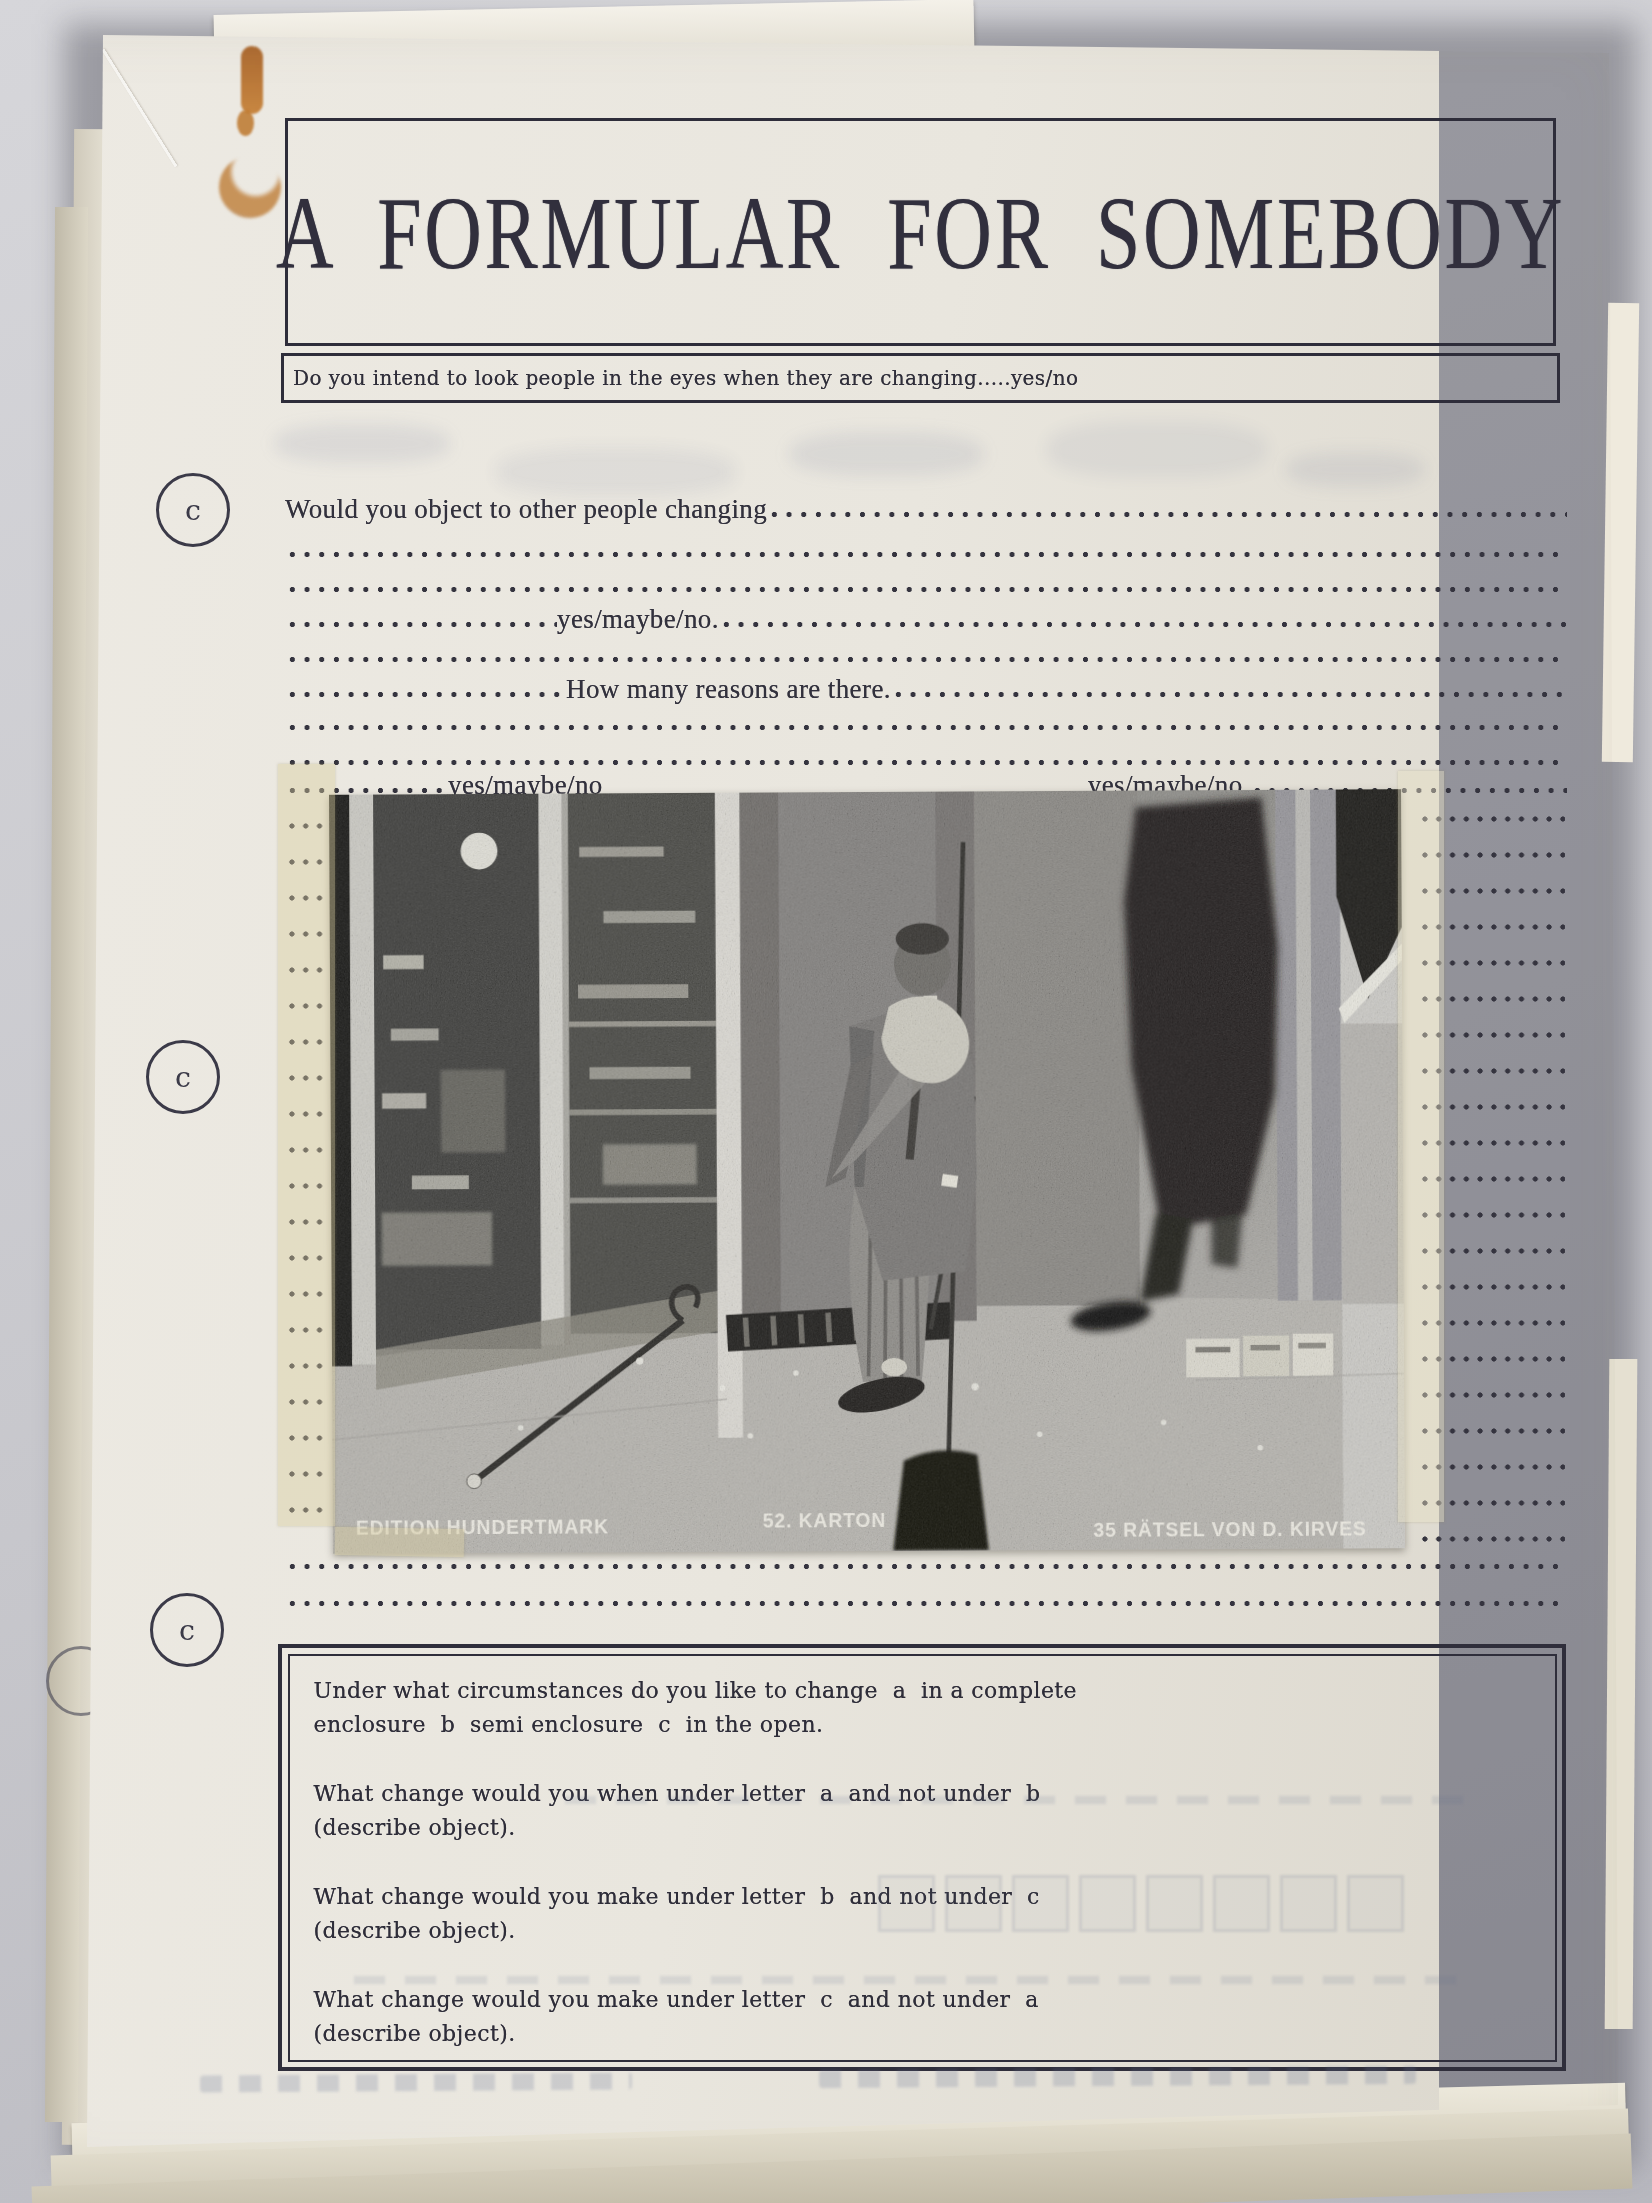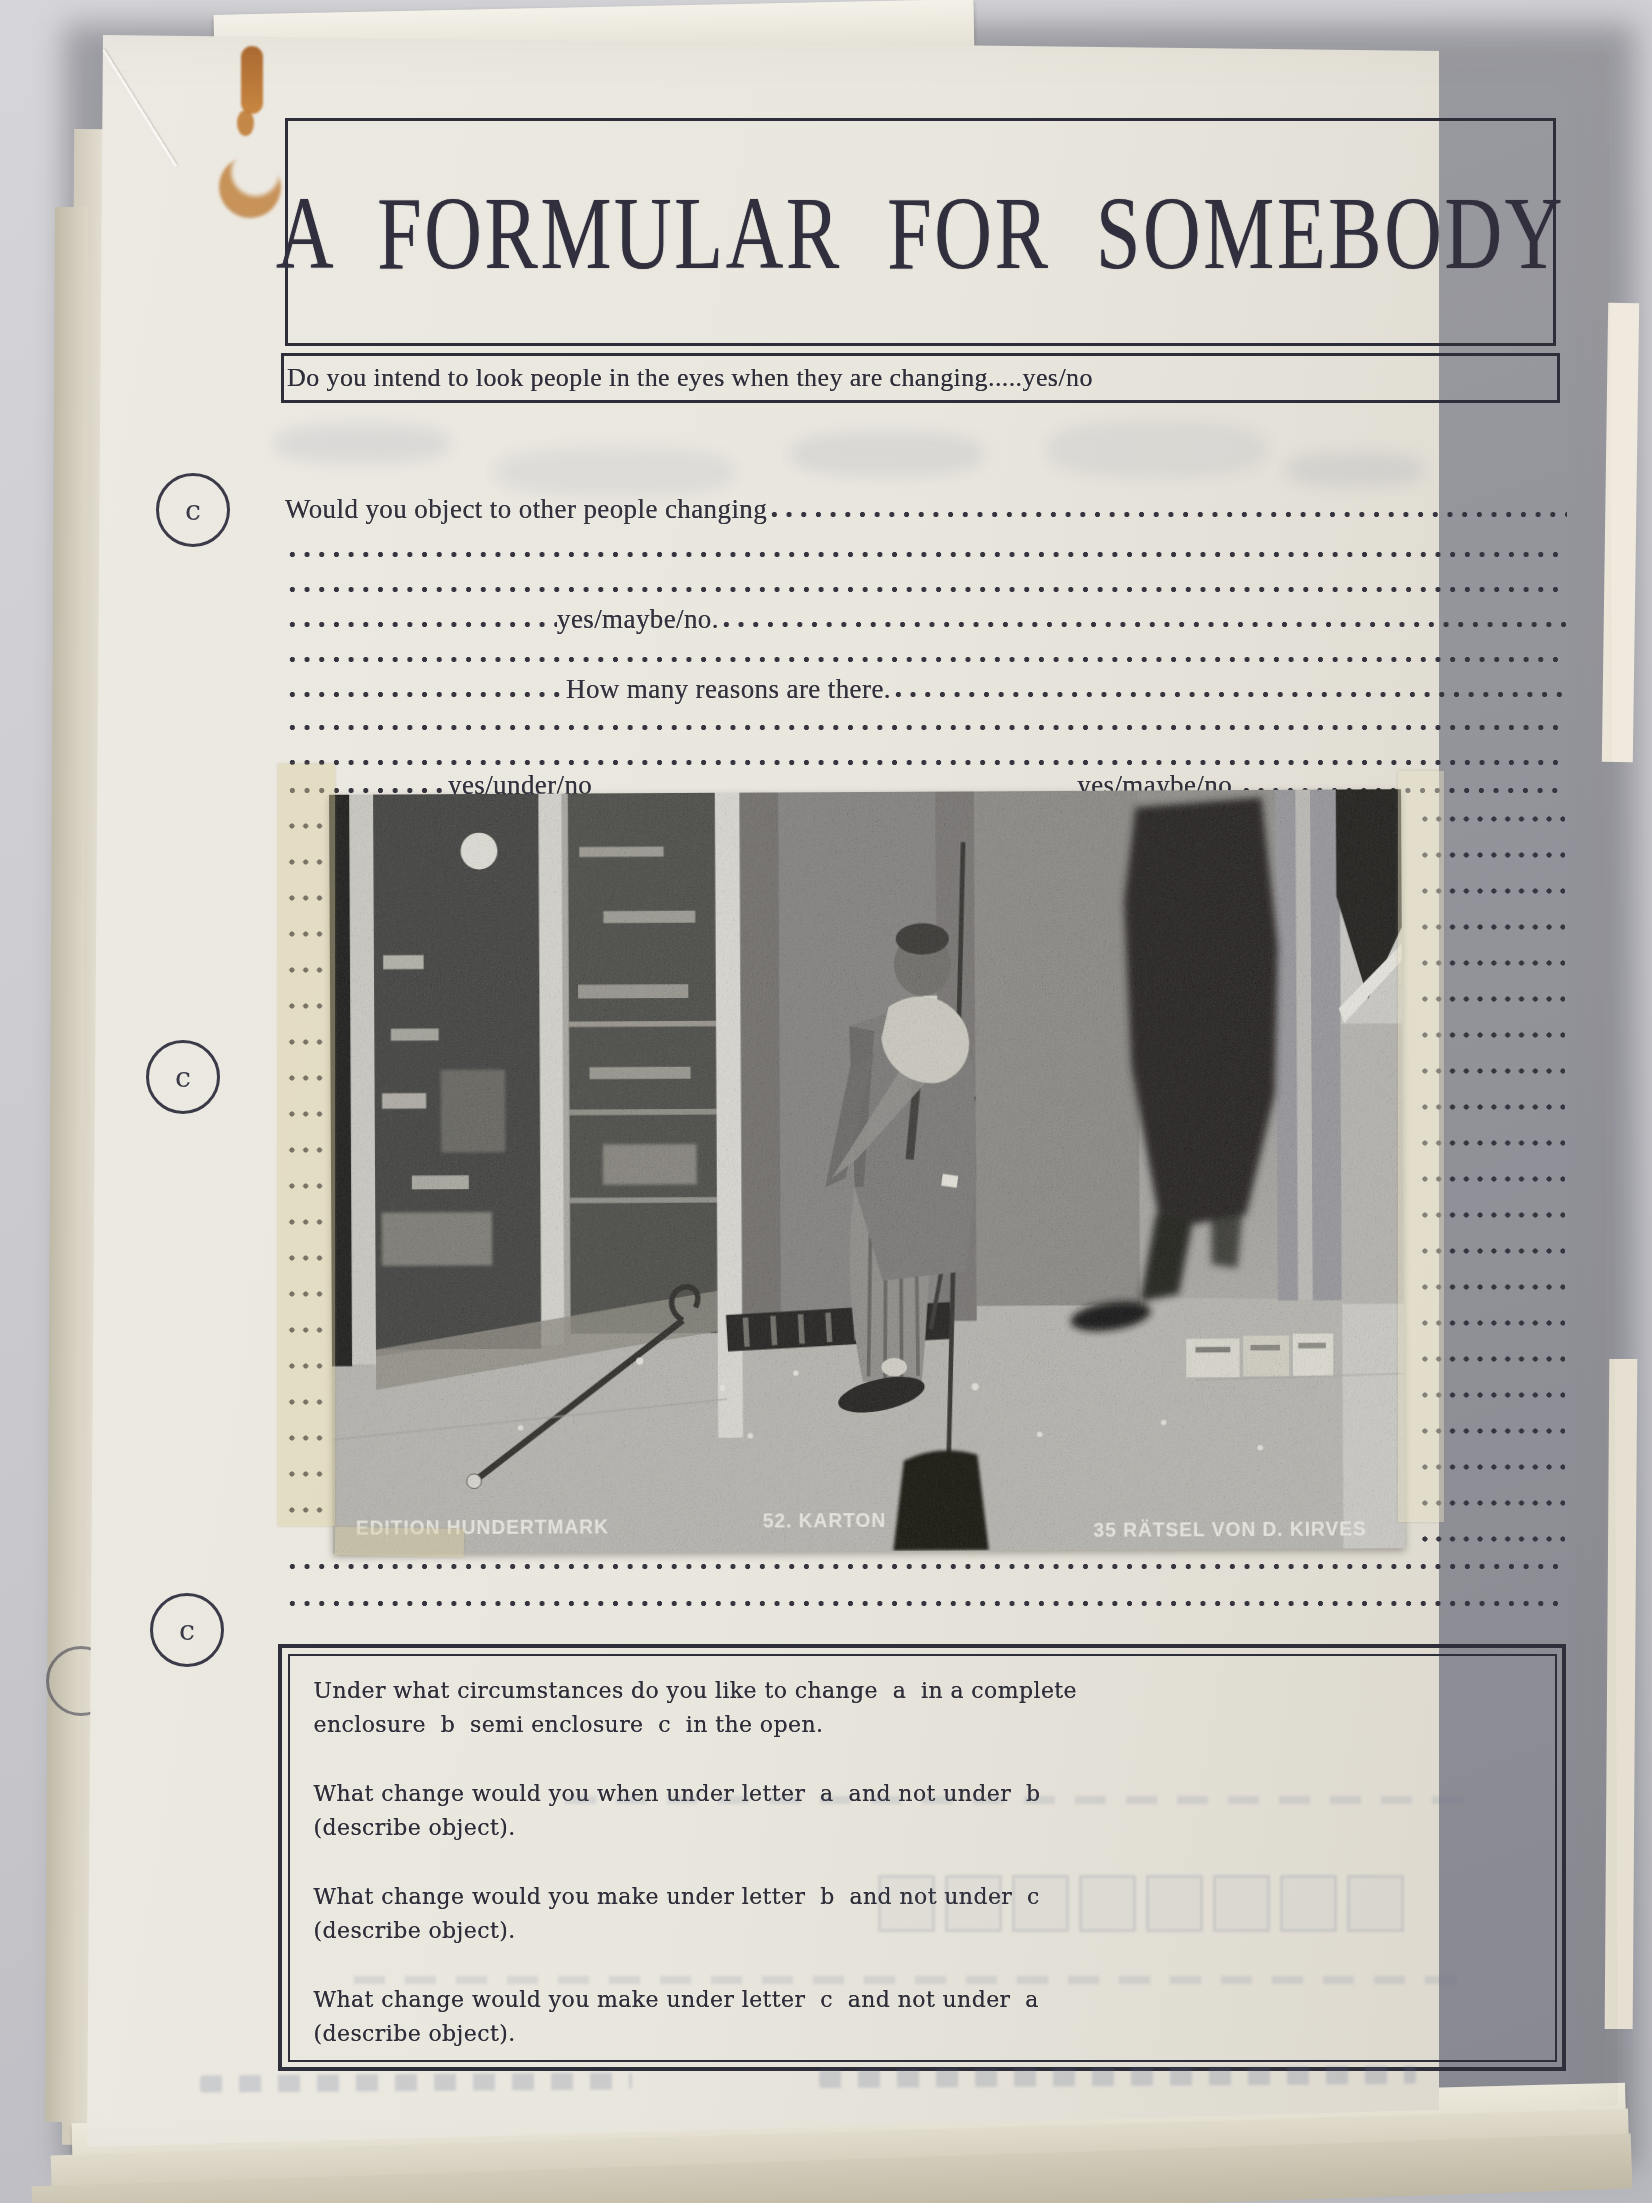"Do you intend to look" #subtitle-text { font-family: Liberation Serif, serif -> none; font-size: 26px -> 20px; padding-left: 3px -> 9px }
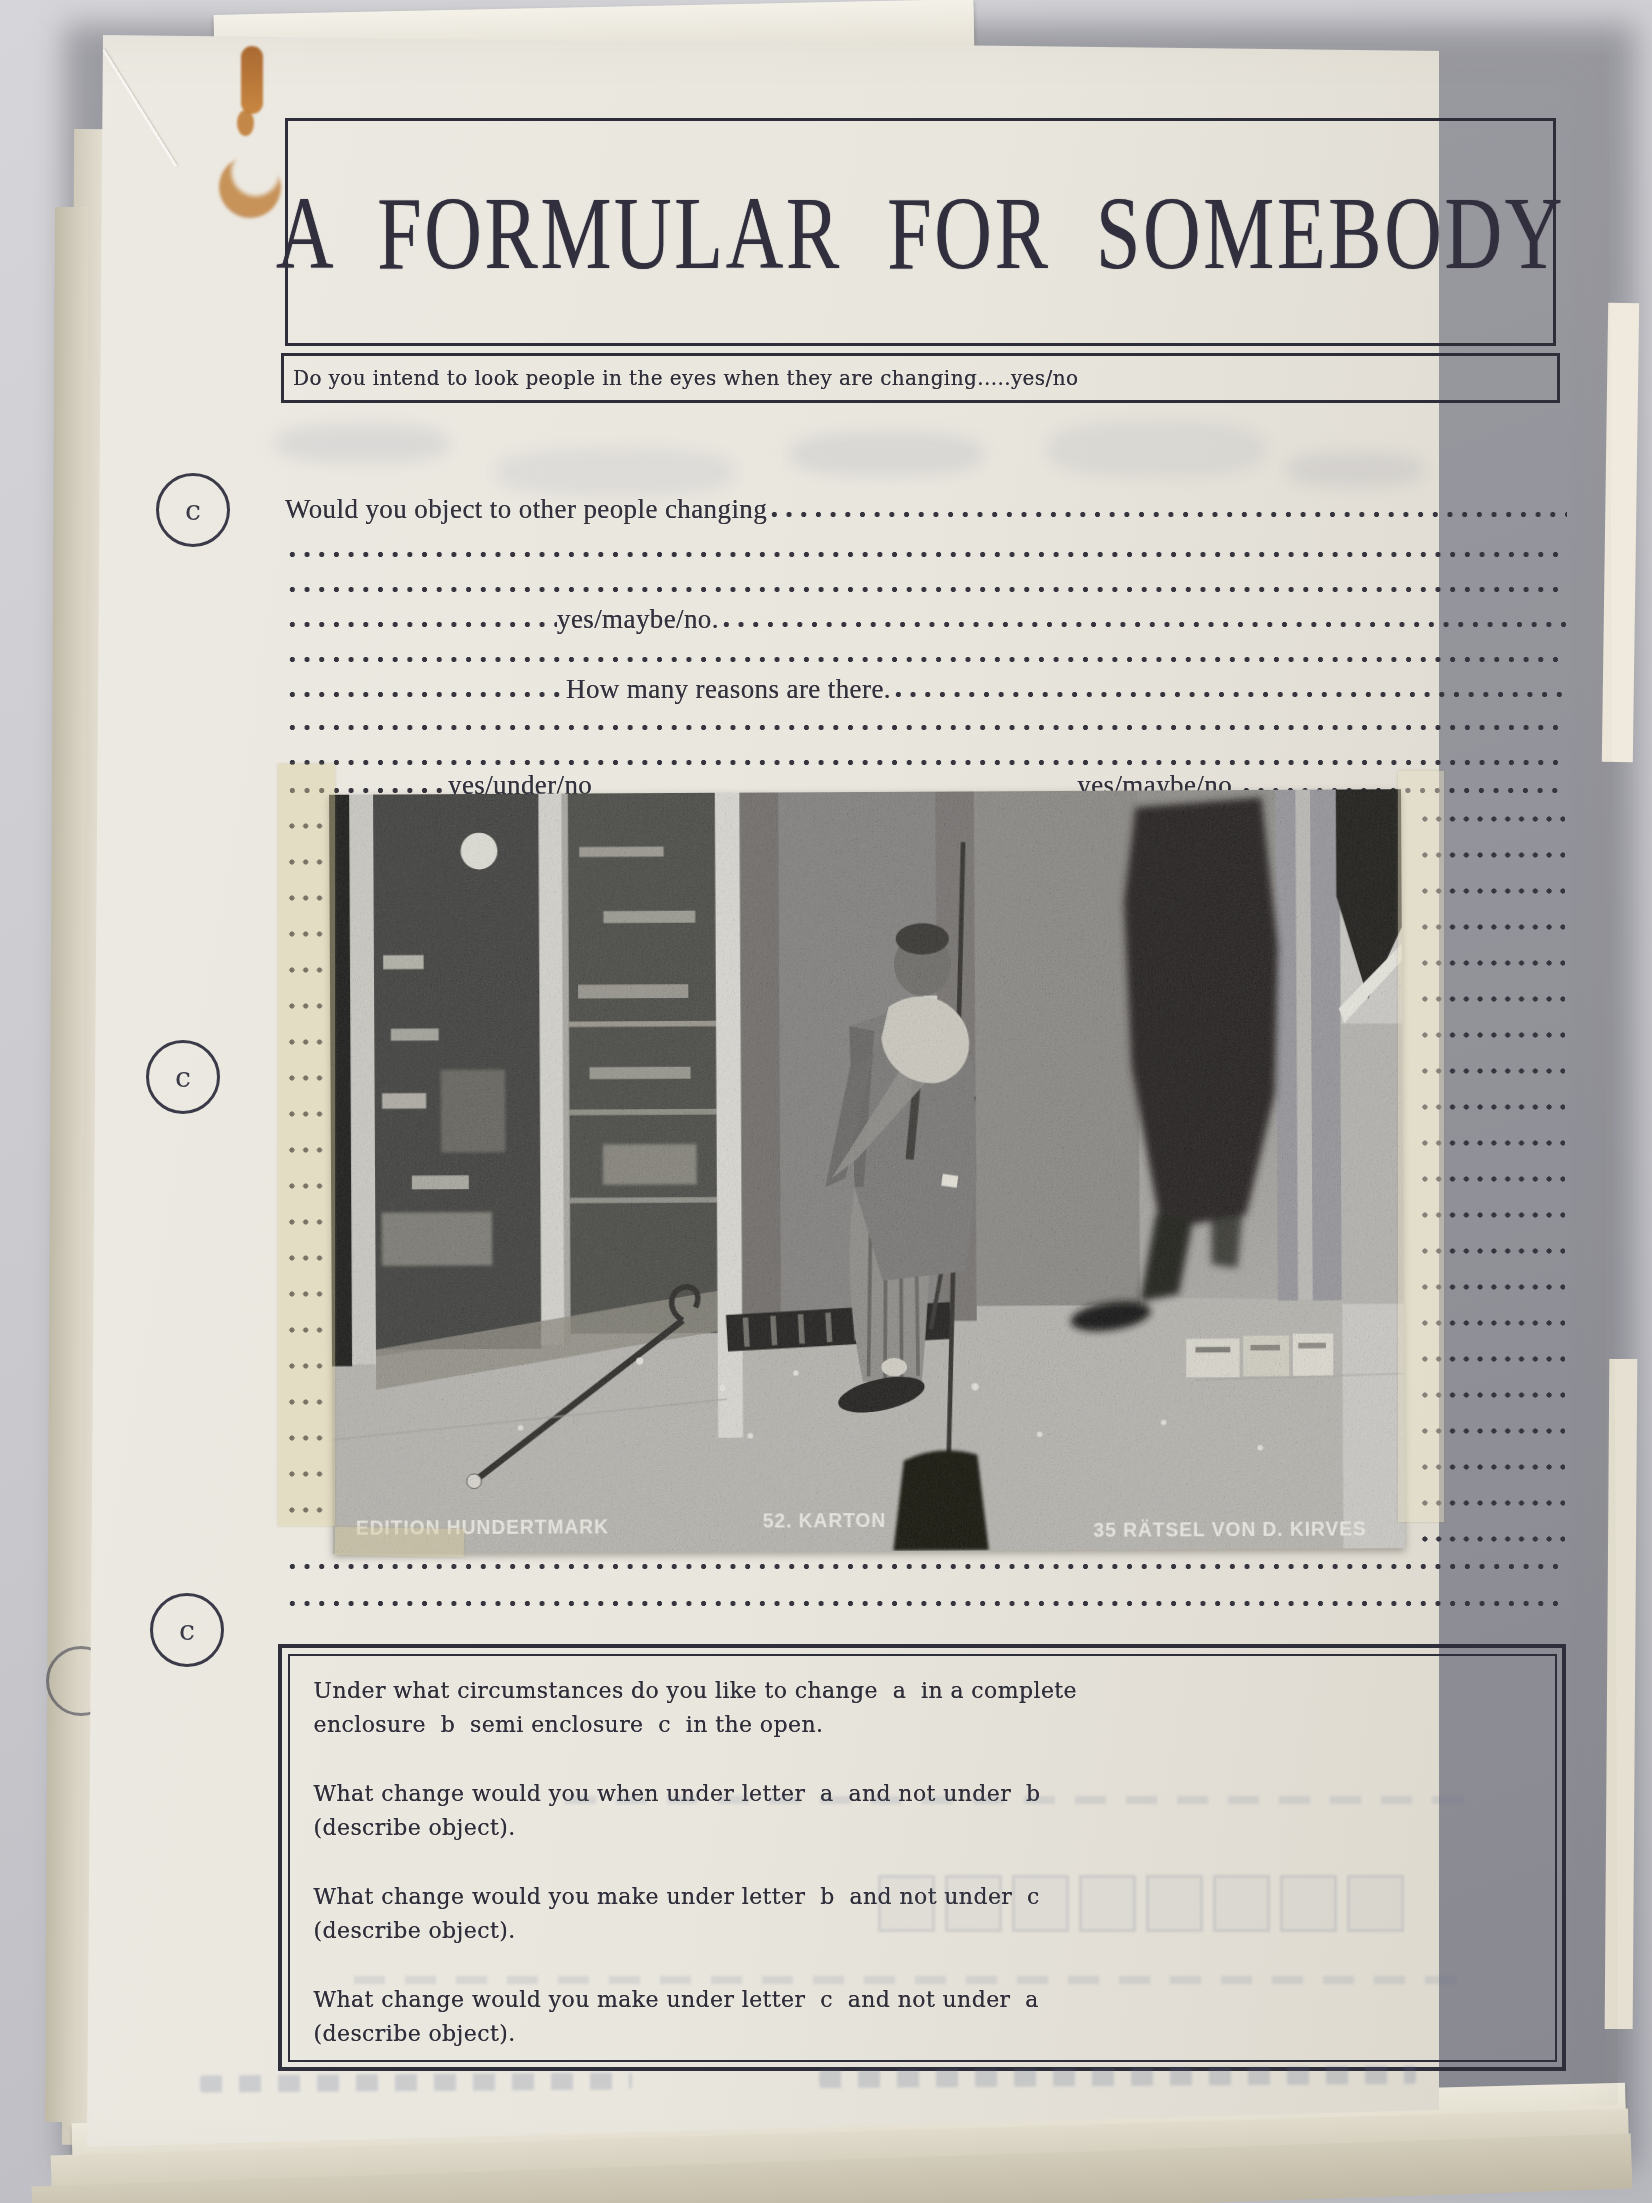"yes/under/no" span.qtext { text: yes/under/no -> yes/maybe/no }
